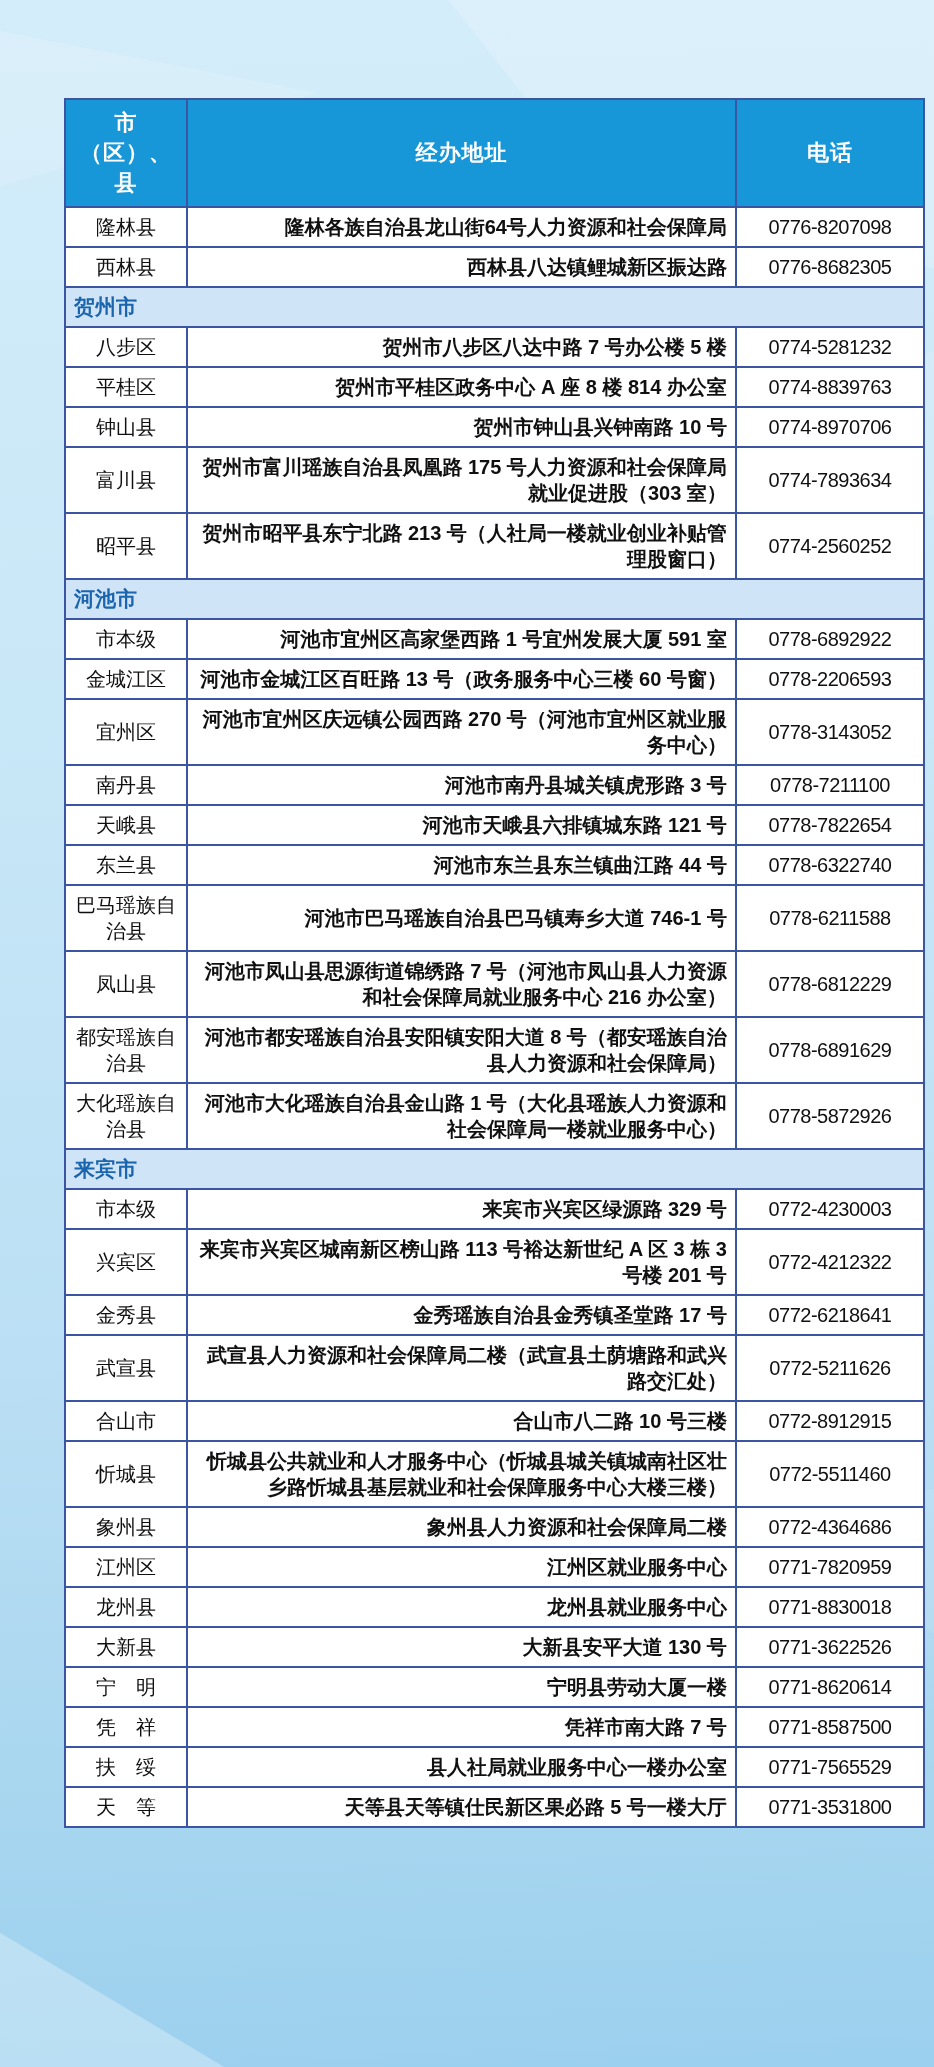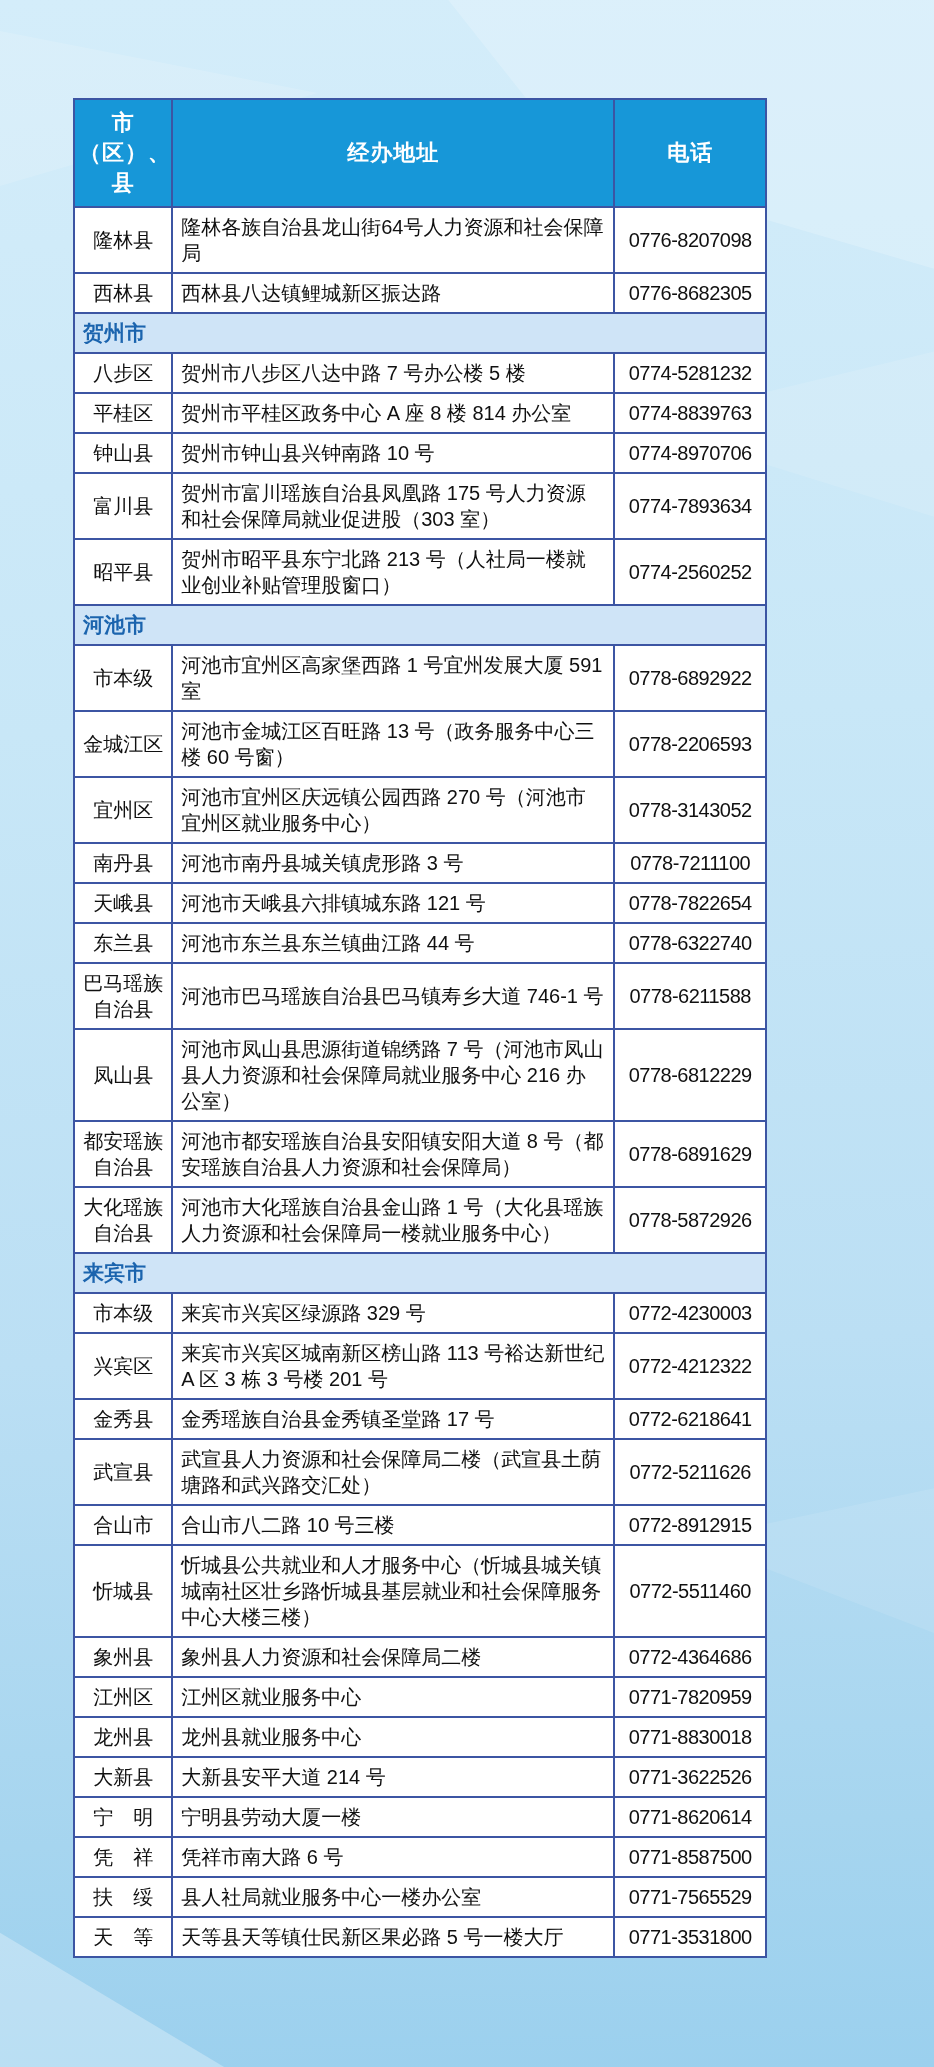"市（区）、县" .table-wrap { left: 73px -> 64px; width: 694px -> 861px }
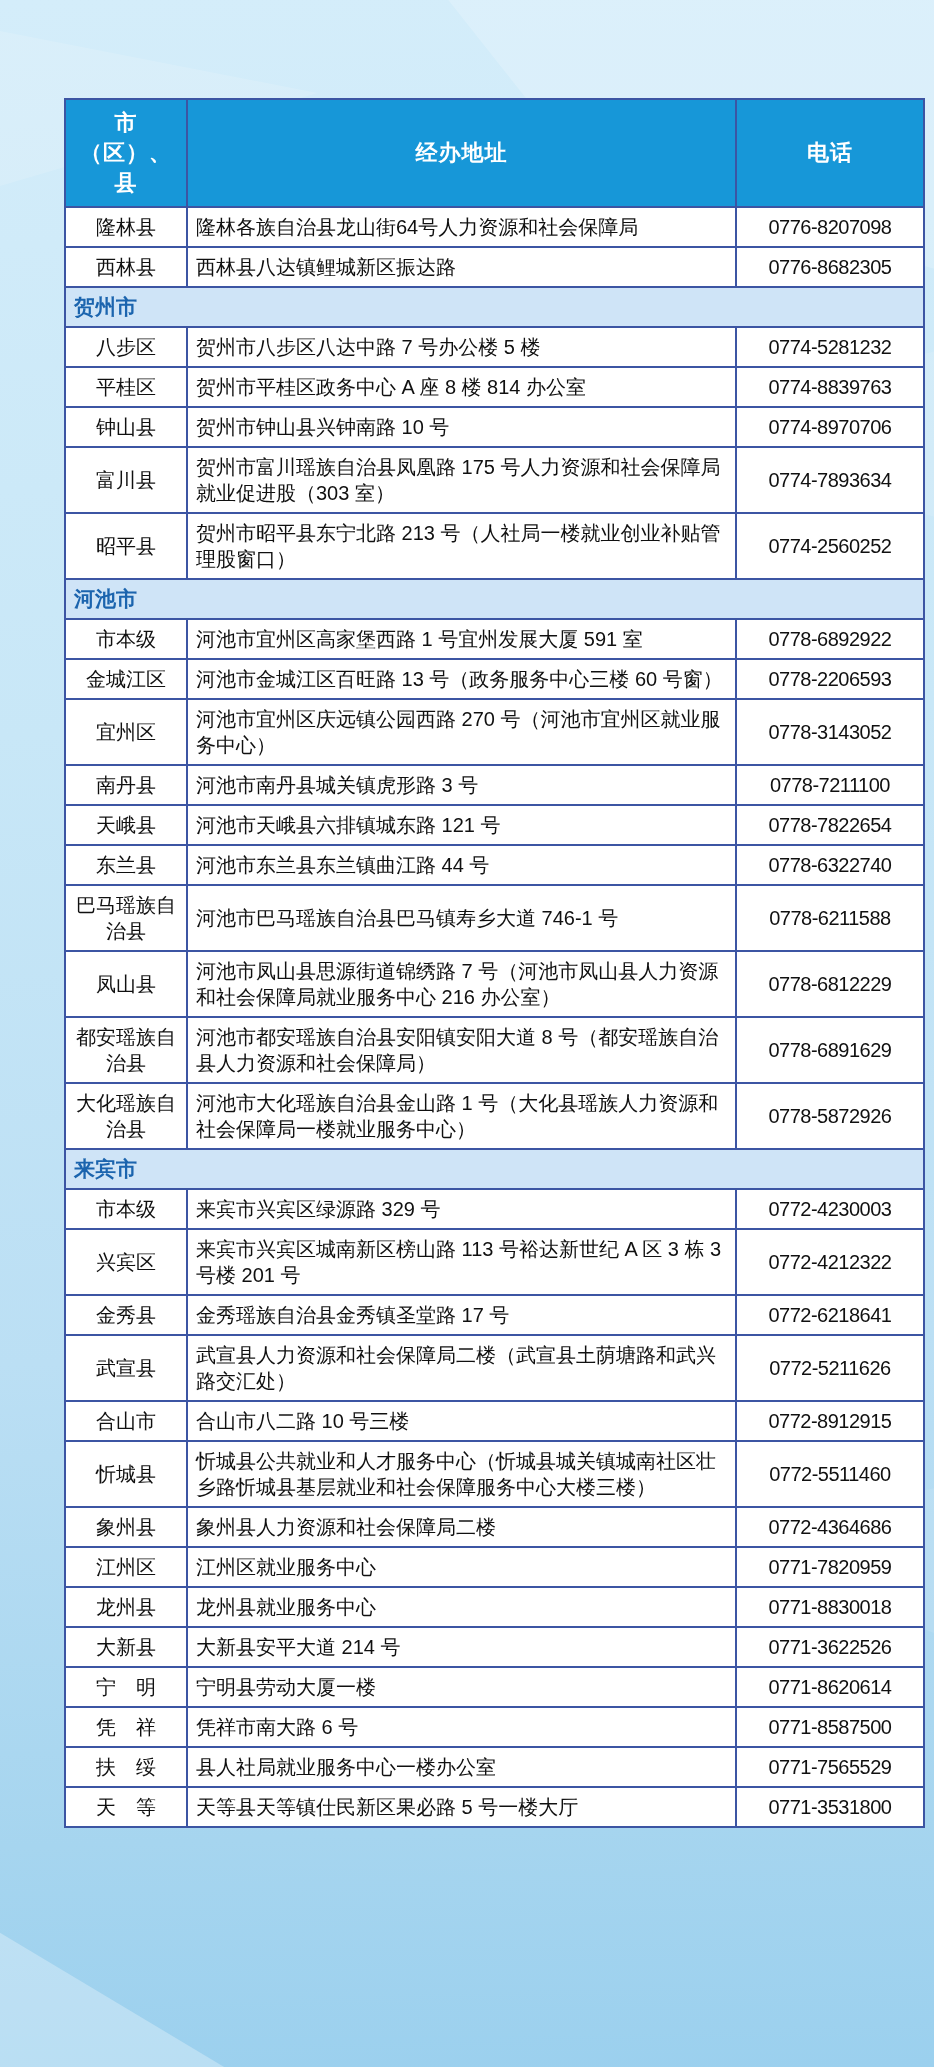"隆林各族自治县龙山街64号人力资源和社会保障局" td.c-addr { font-weight: none -> bold; text-align: left -> right }
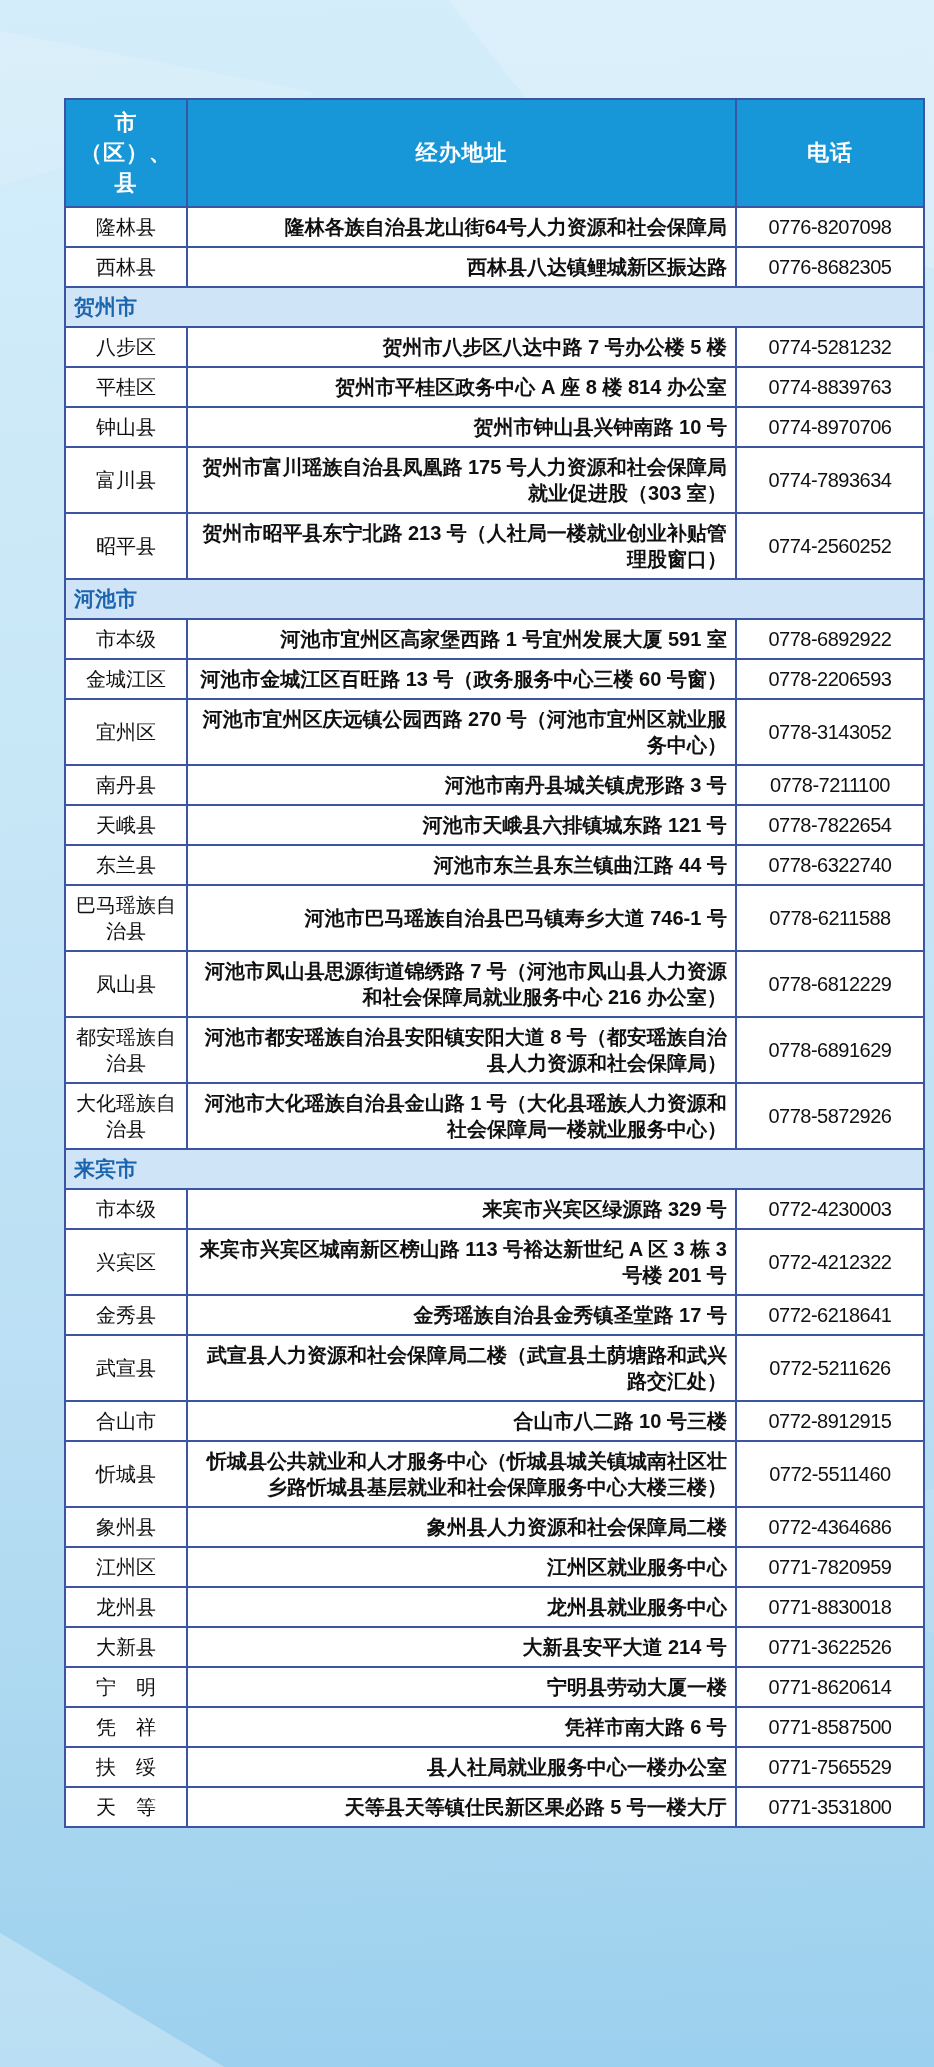"大新县安平大道 214 号" td.c-addr { text: 214 -> 130 }
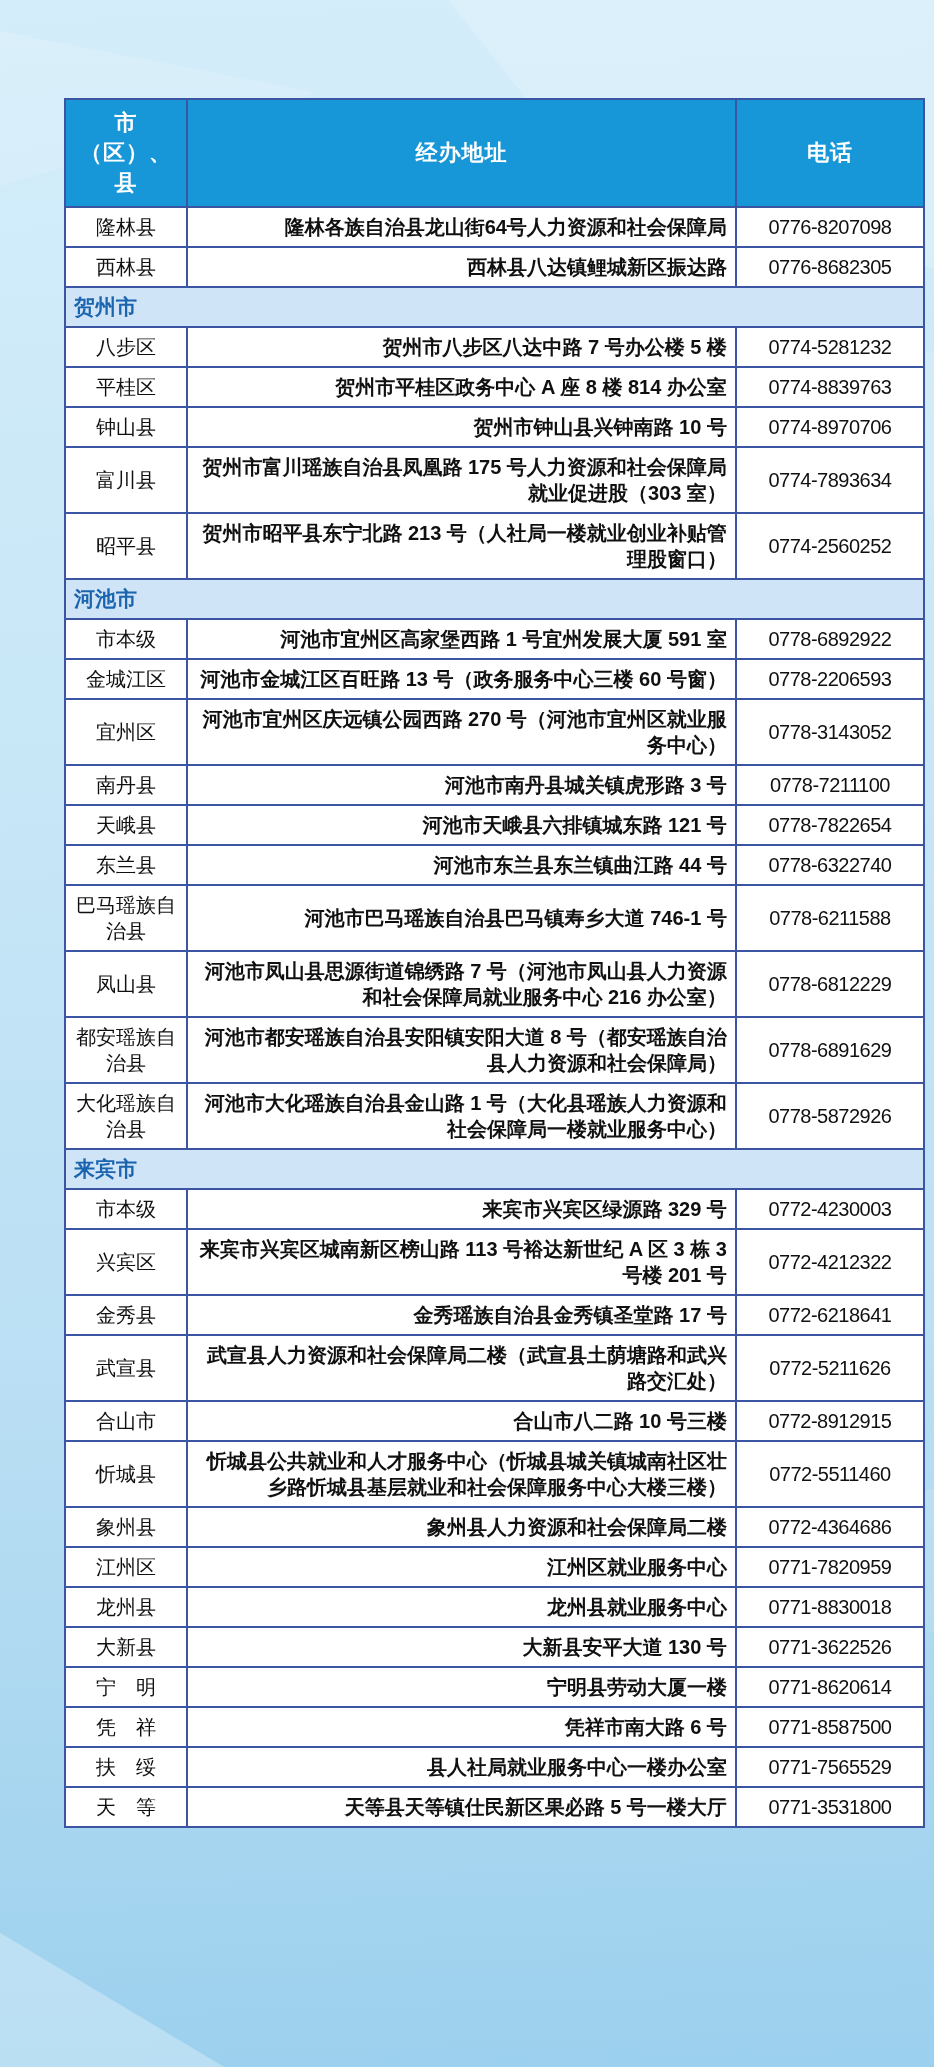"凭祥市南大路 6 号" td.c-addr { text: 6 -> 7 }
